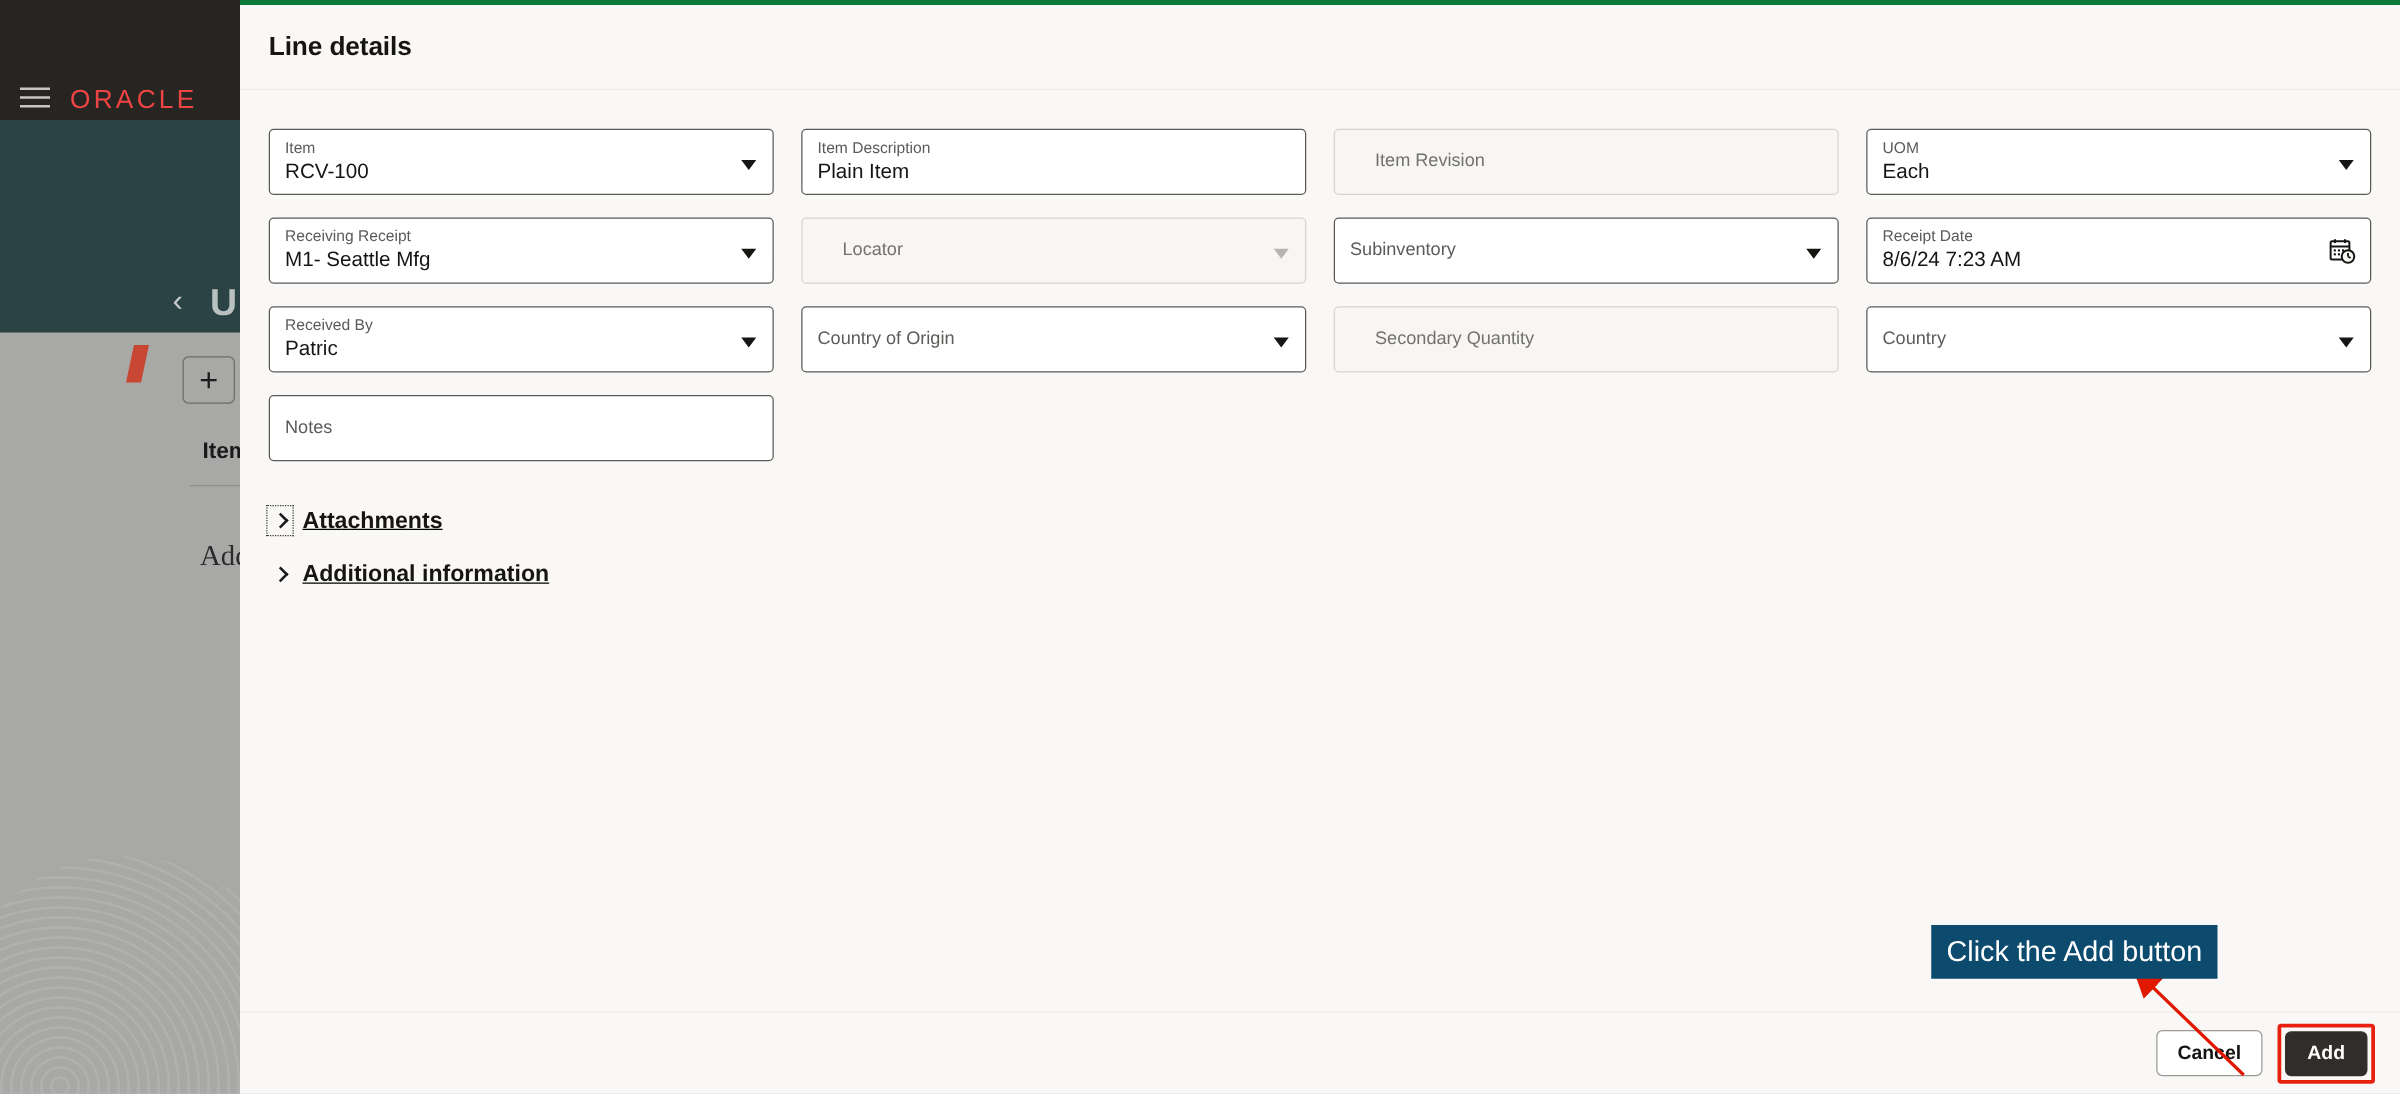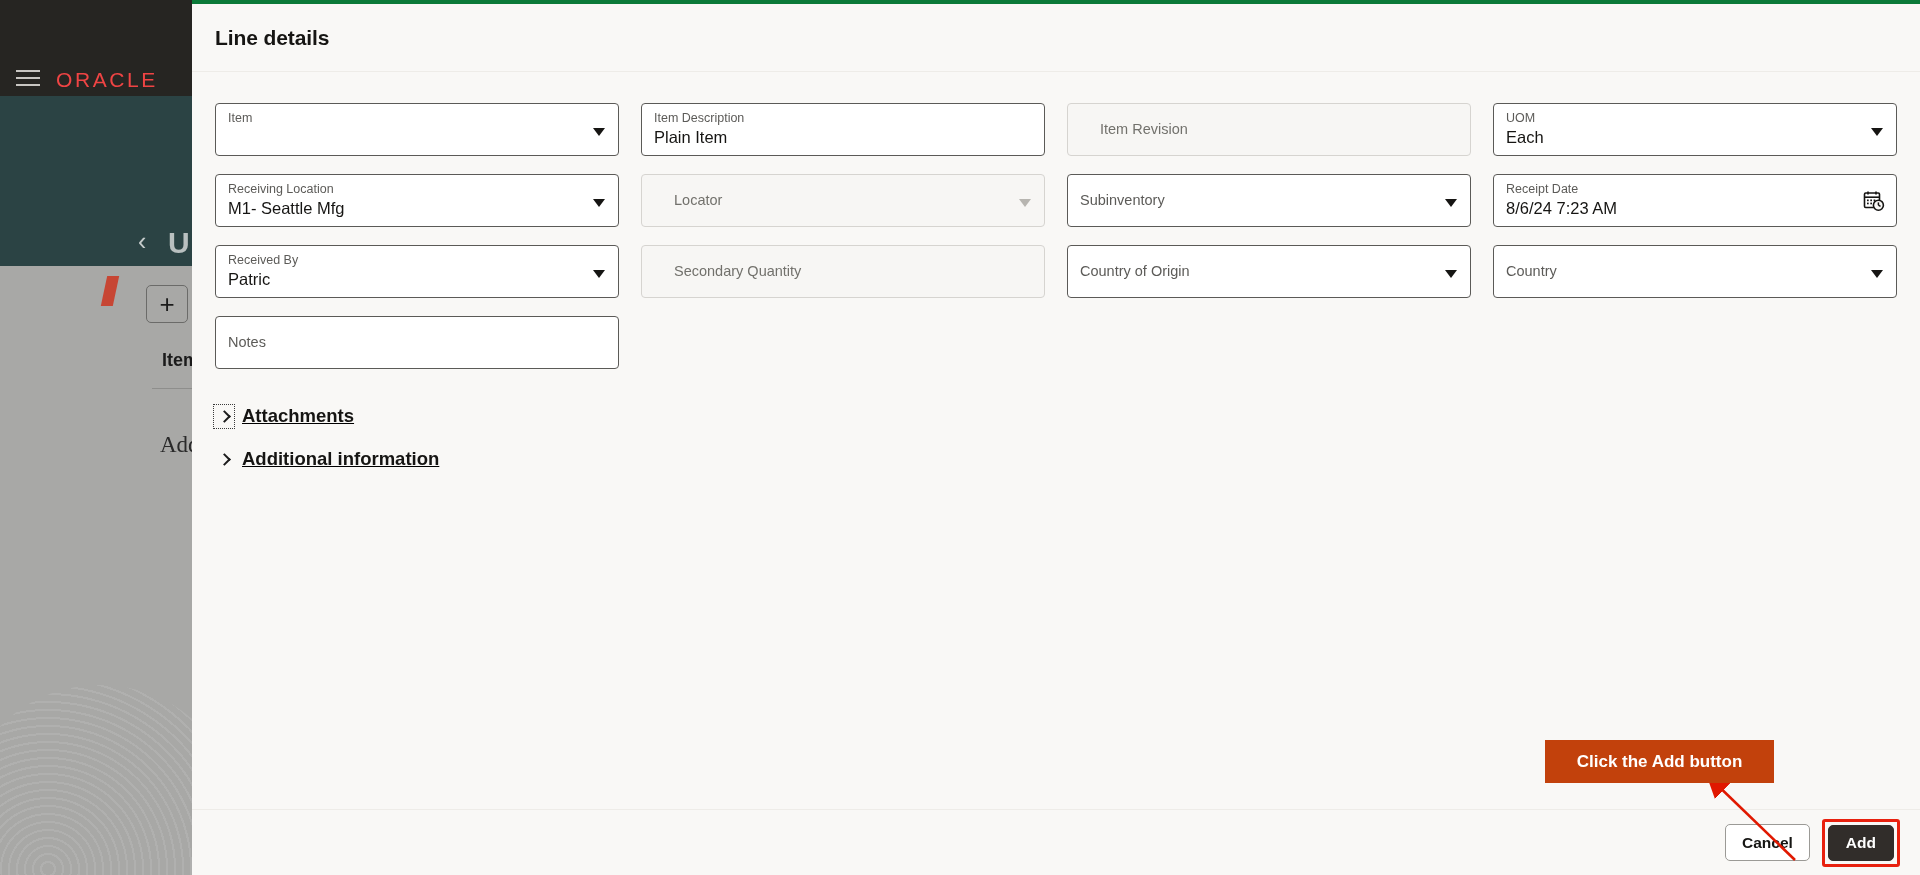"RCV-100" span.field-value { html: none -> <span>RCV-100</span> }
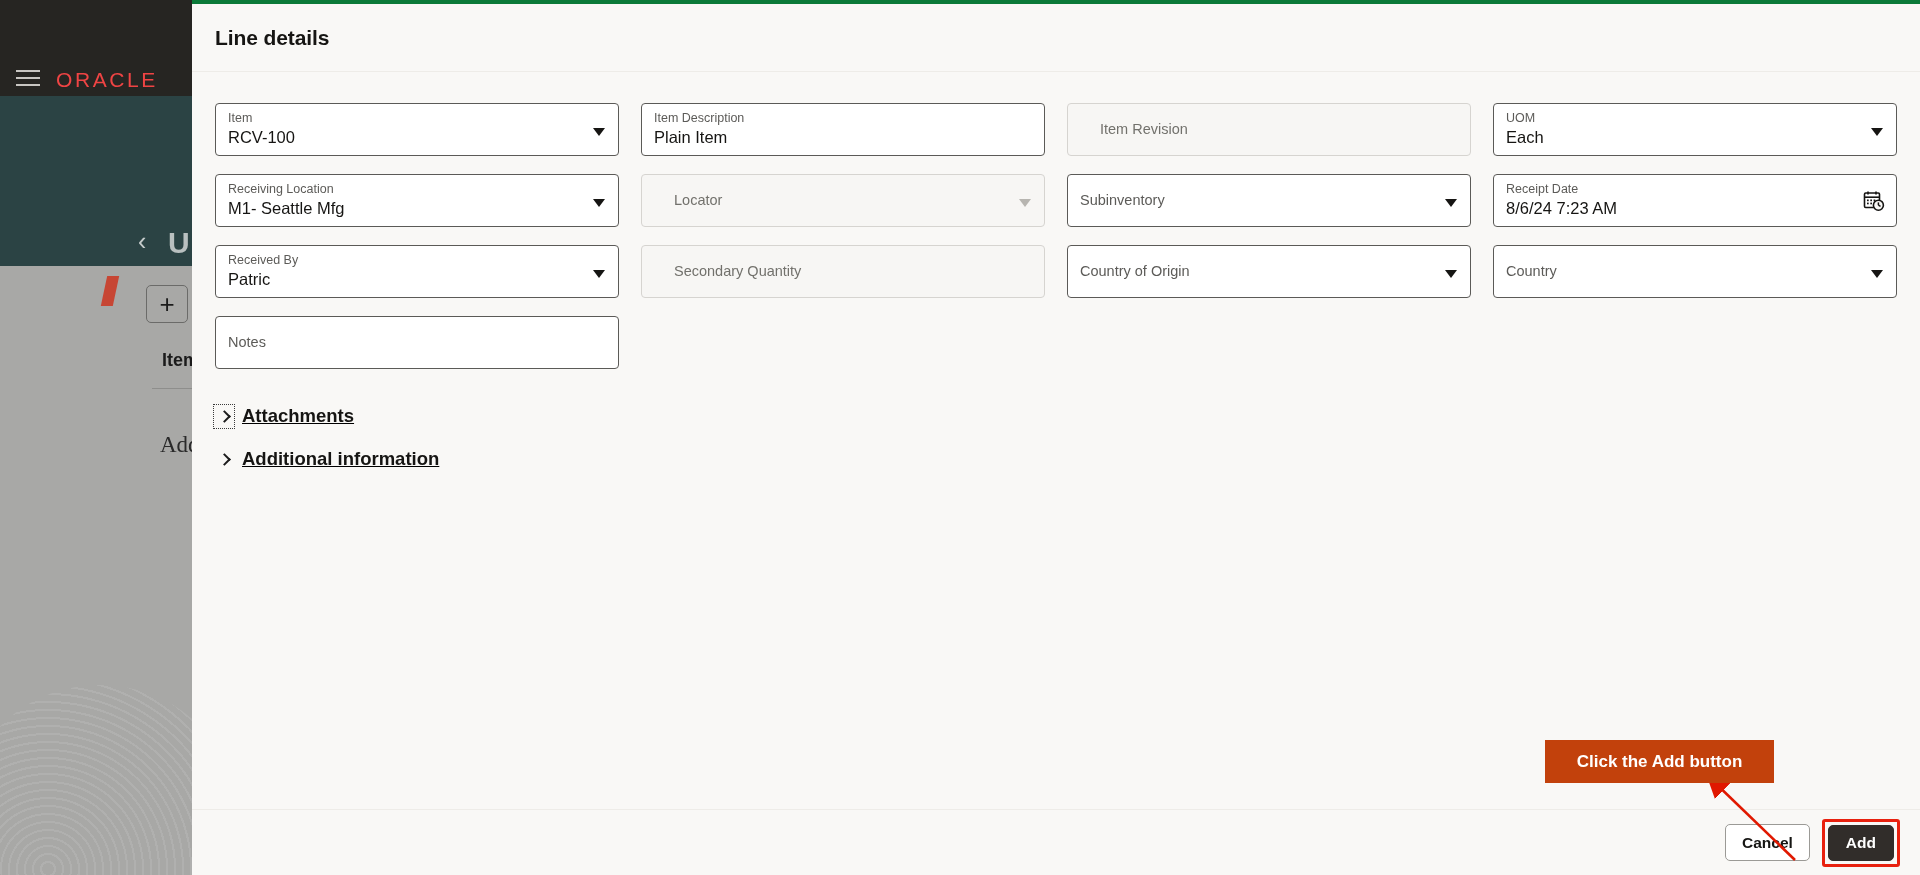"Receiving Location" span.field-label { text: Location -> Receipt }
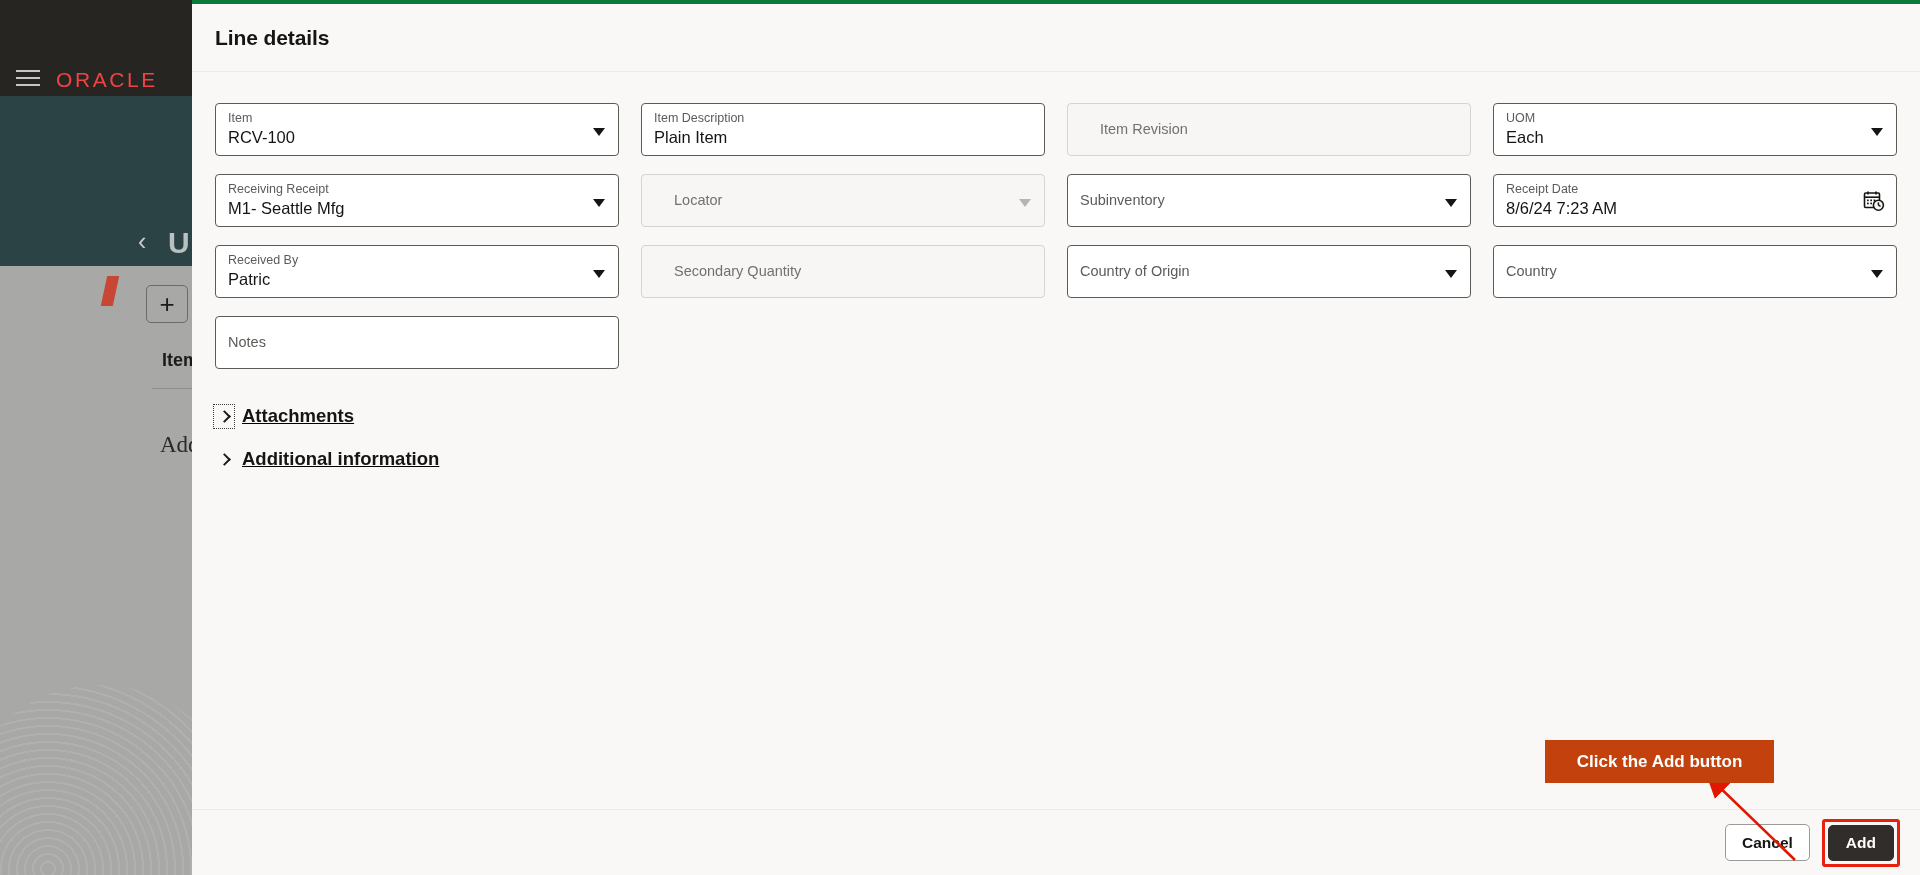"Secondary Quantity" div.field { order: before "Country of Origin" -> after "Country of Origin" }
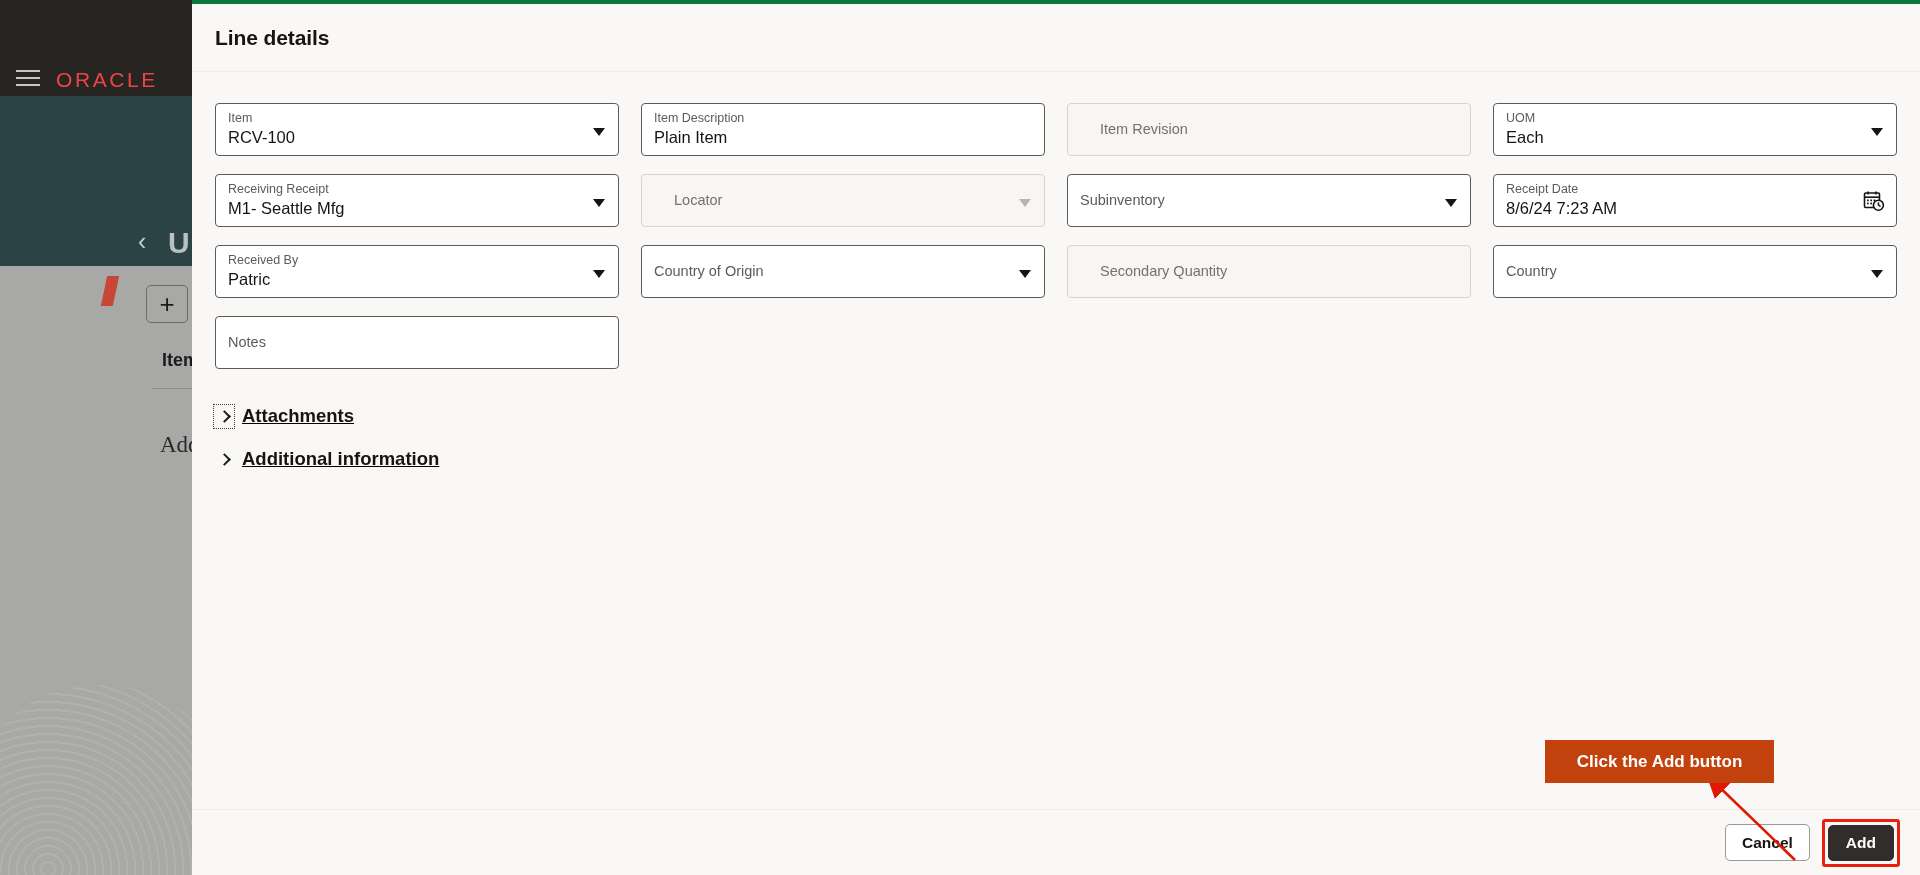"Click the Add button" .callout { background: #c2410c -> #0c4a6e; font-size: 17px -> 23px; font-weight: 700 -> 400 }
